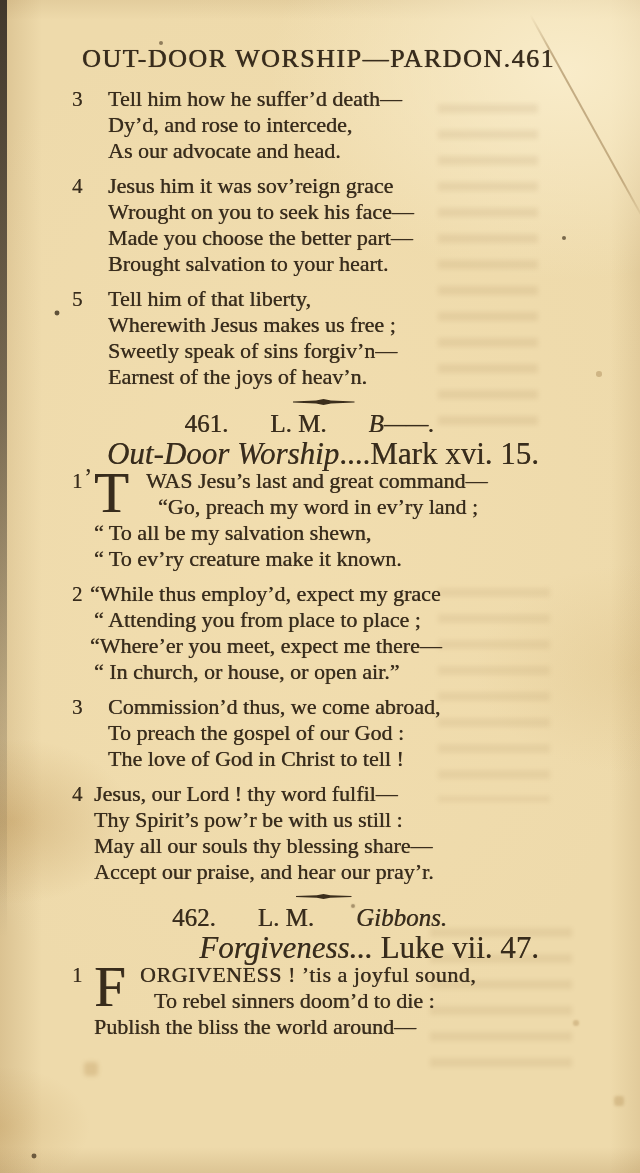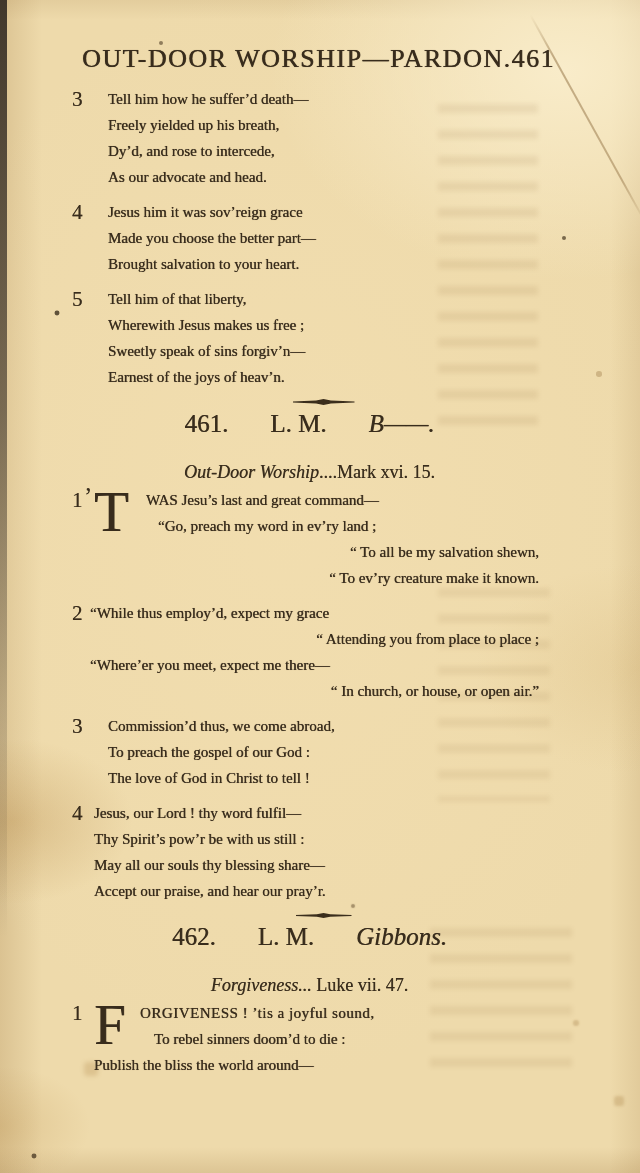"Tell him how he suffer’d" .line { font-size: 15px -> 22px }
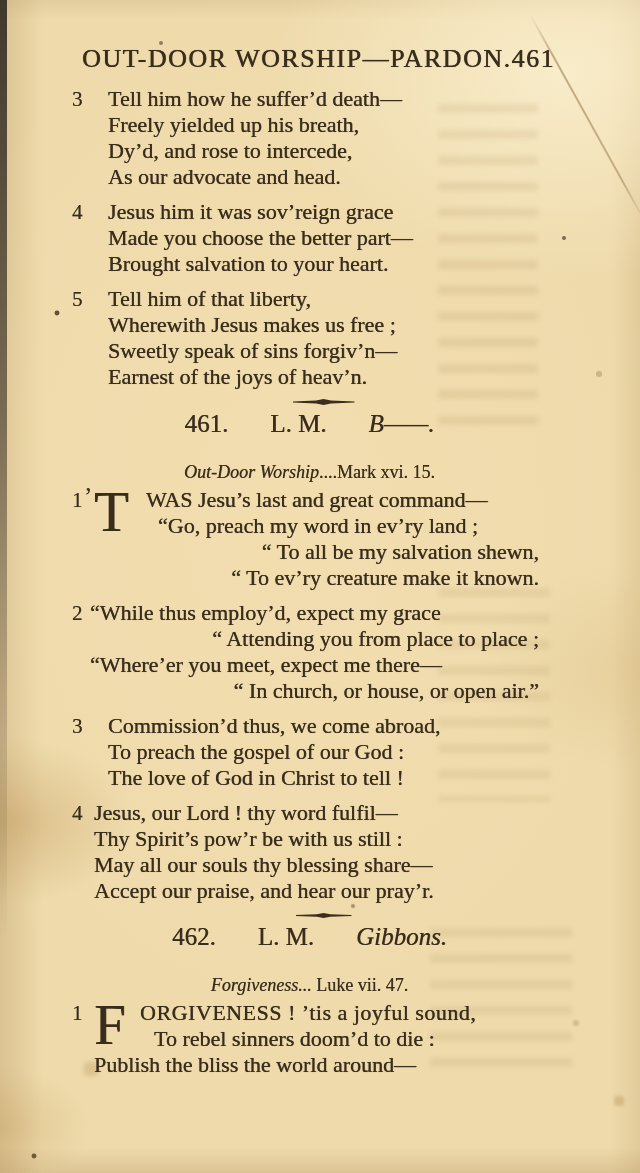"Freely yielded up his breath," div.line { html: <div>Freely yielded up his breath,</div> -> none }
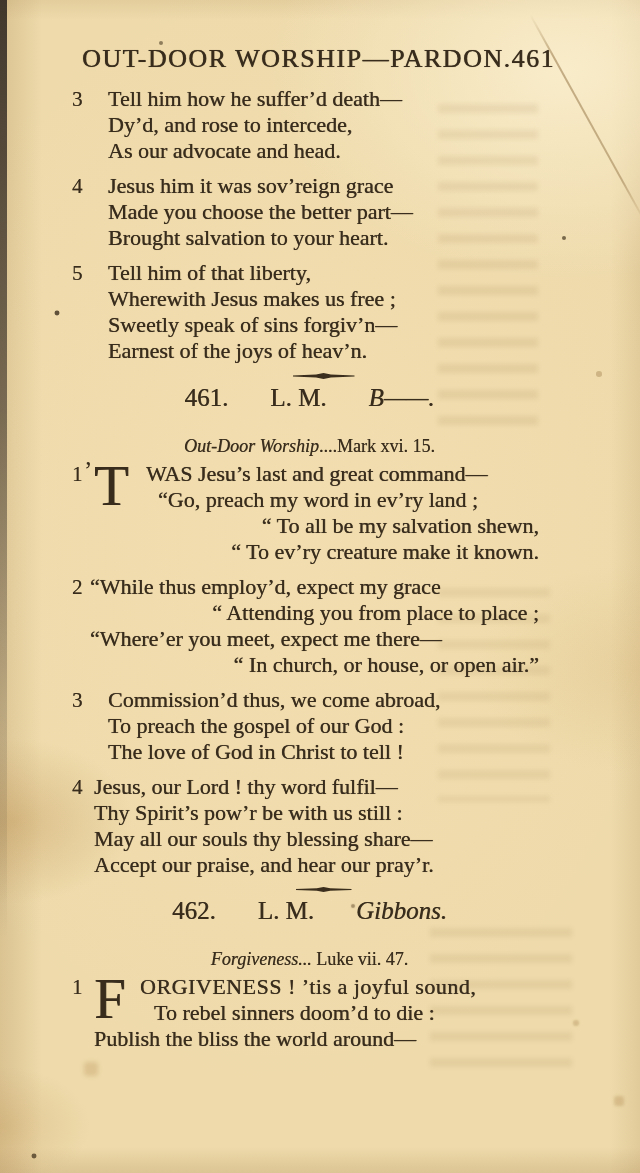"Wrought on you to seek" div.line { html: none -> <div>Wrought on you to seek his face—</div> }
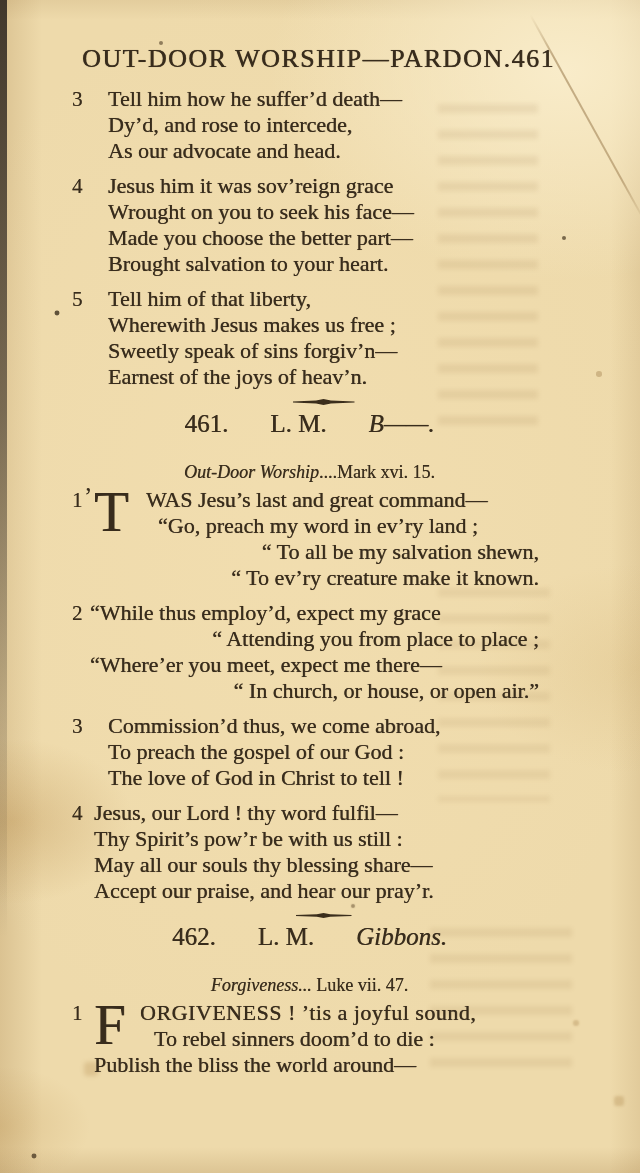"Out-Door Worship....Mark xvi. 15." .subtitle { font-size: 18px -> 31px; margin-top: 19px -> none; text-align: center -> right }
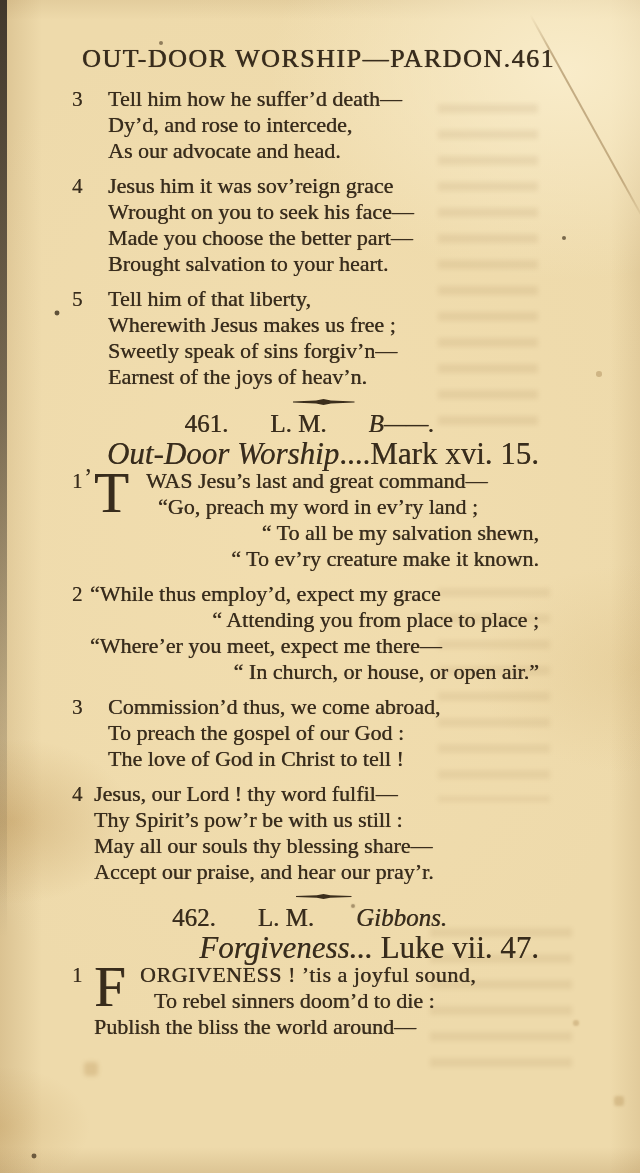"“ To all be my" .hangsp { text-align: right -> none }
